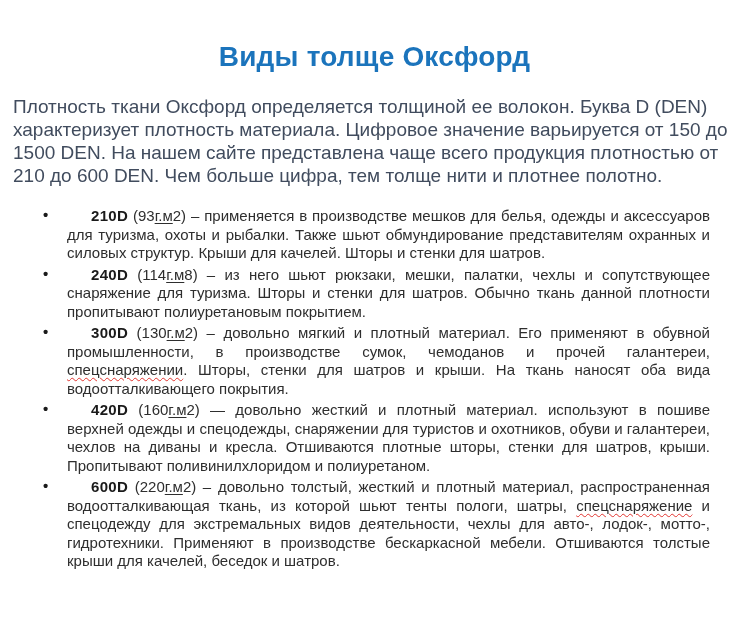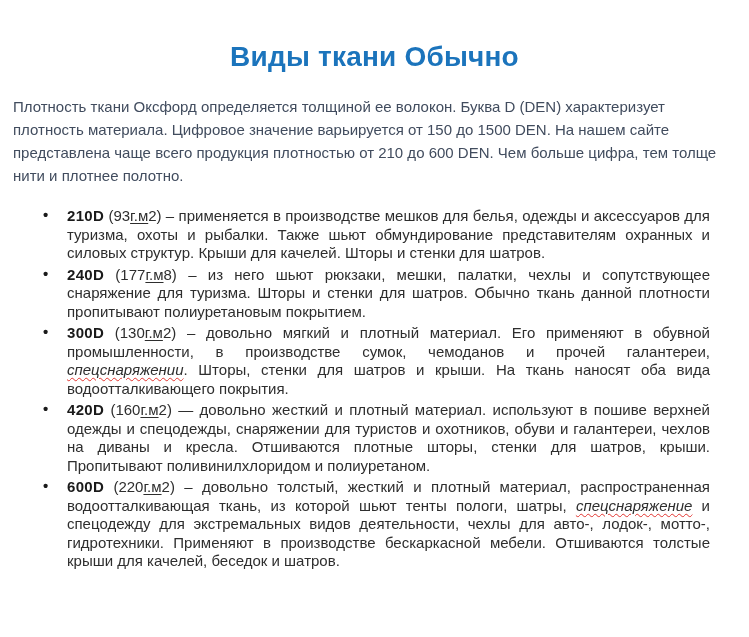"Виды ткани Обычно" h1.title { text: ткани Обычно -> толще Оксфорд }
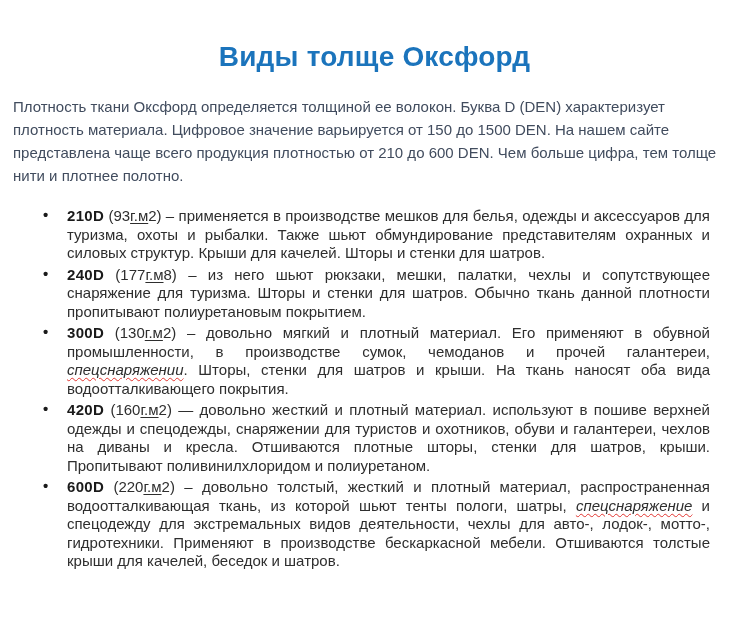"Плотность ткани Оксфорд определяется" .intro { font-size: 15px -> 19px }
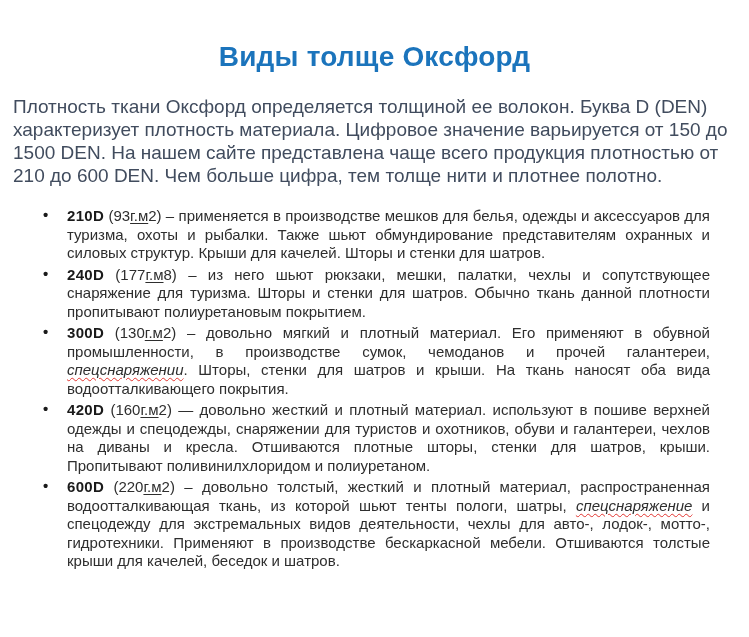"210D" .seg-bold { margin-left: none -> 24px }
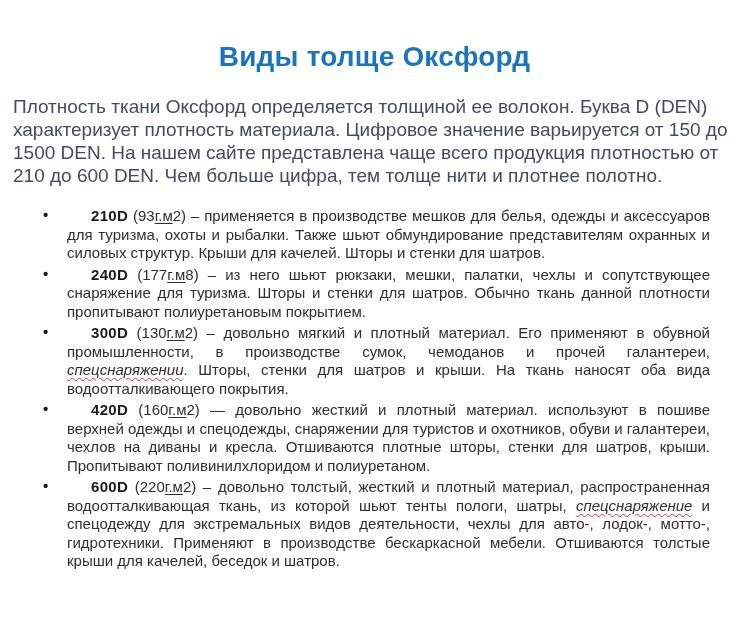"(177" span.seg { text: 177 -> 114 }
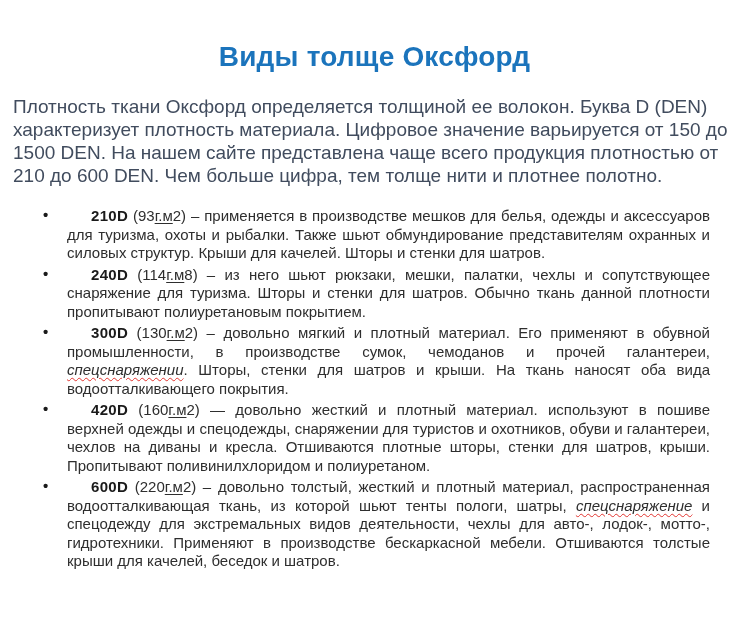"спецснаряжении" .seg-red-wavy { font-style: italic -> none }
